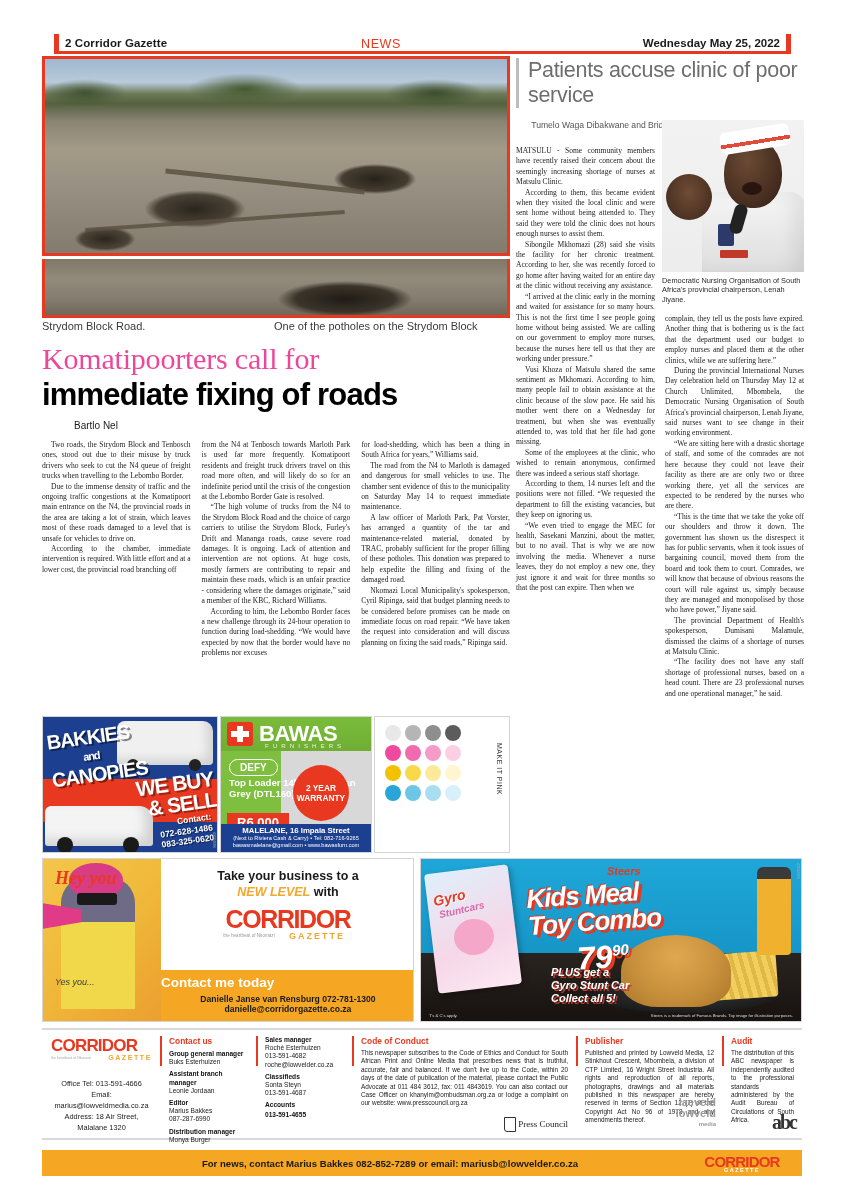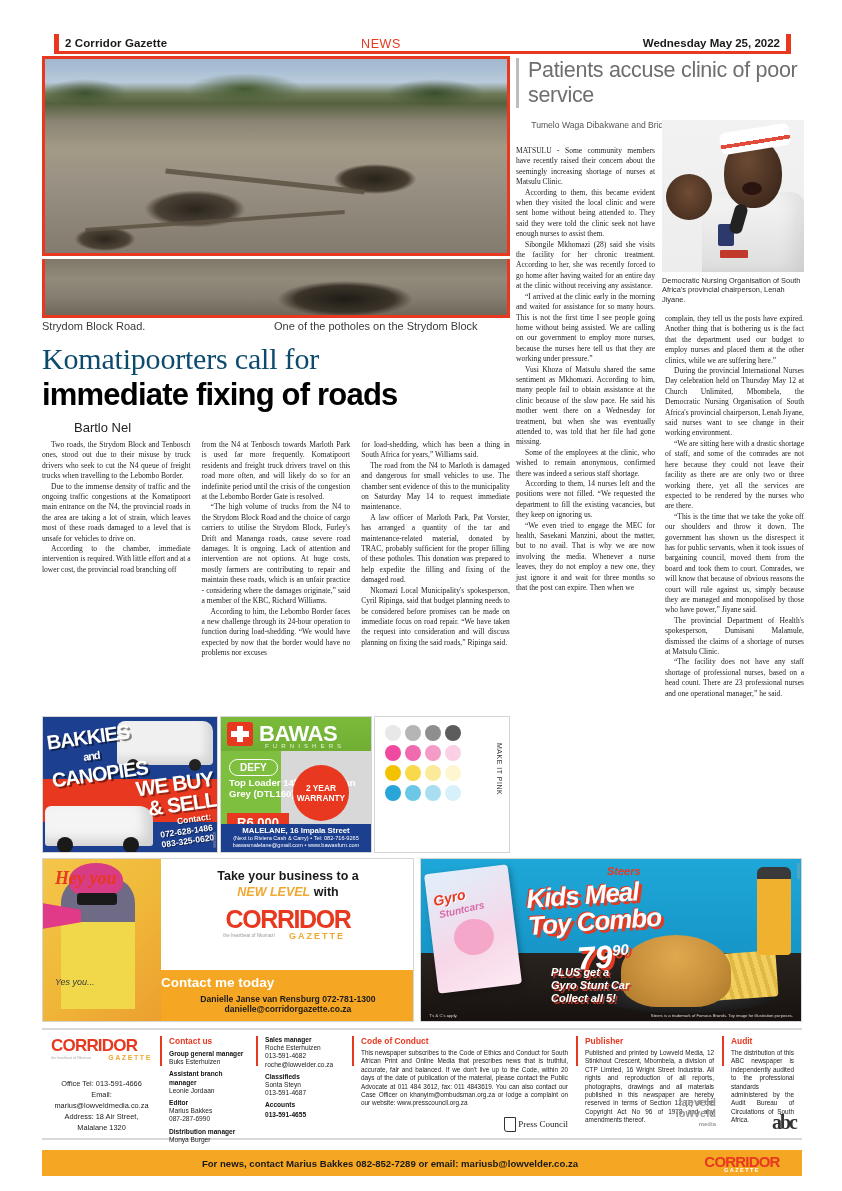"According to them, this became" p { text: seek not have -> does not hours }
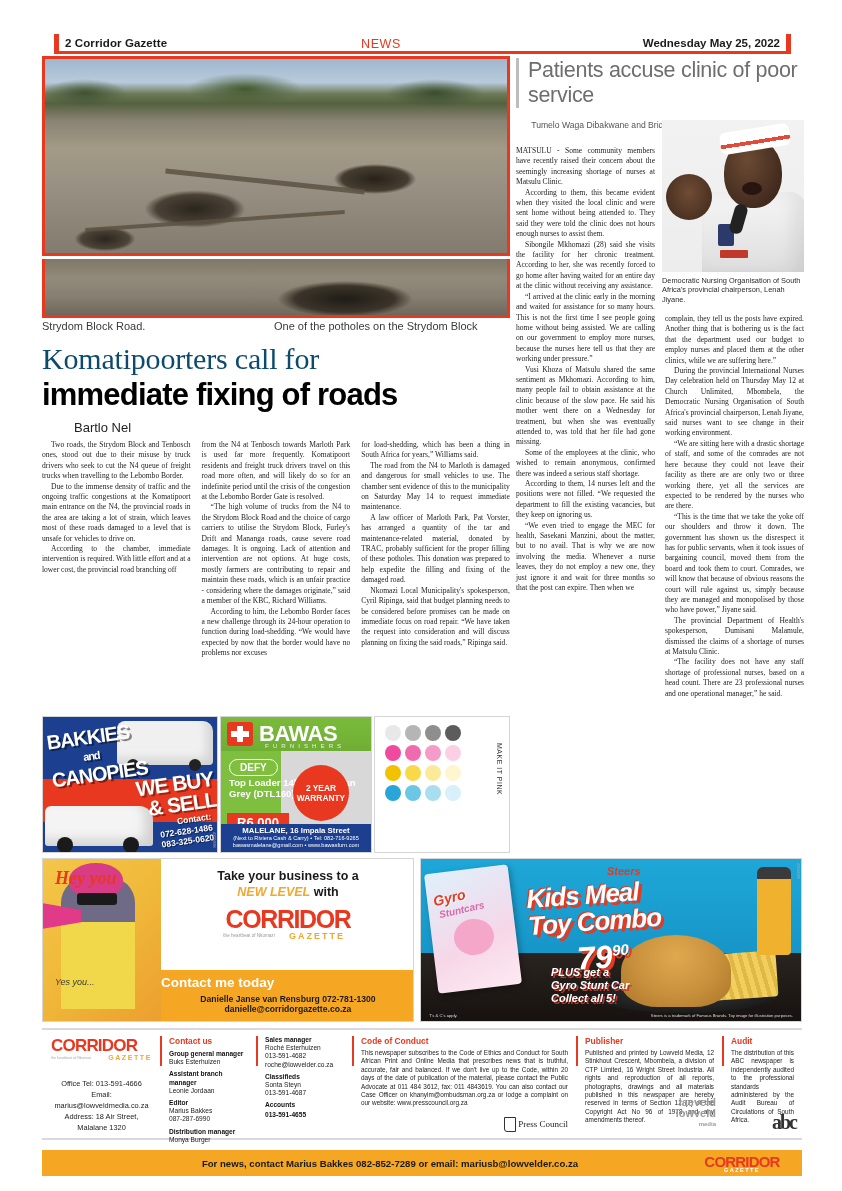"Komatipoorters call for" .hm-l1 { color: #0c4a6e -> #ec4899 }
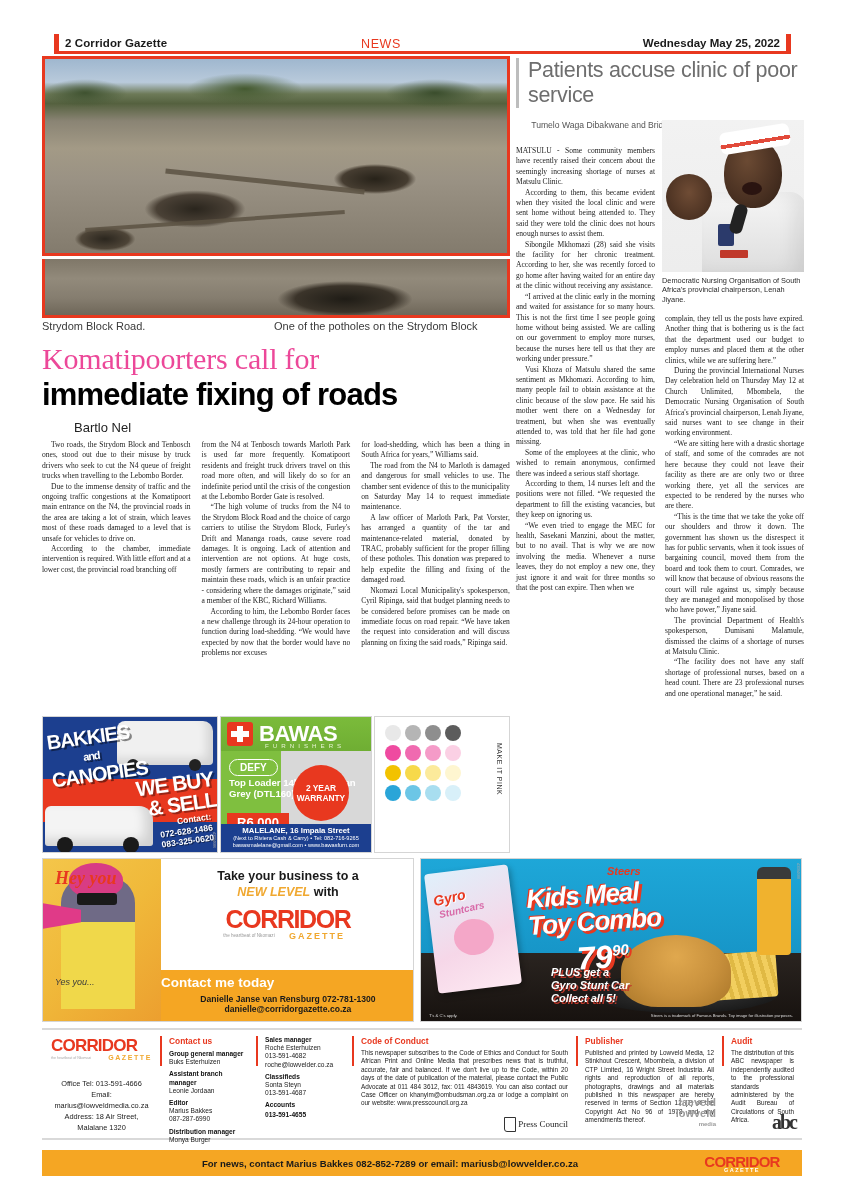"Bartlo Nel" .byline-main { font-size: 13px -> 10px }
